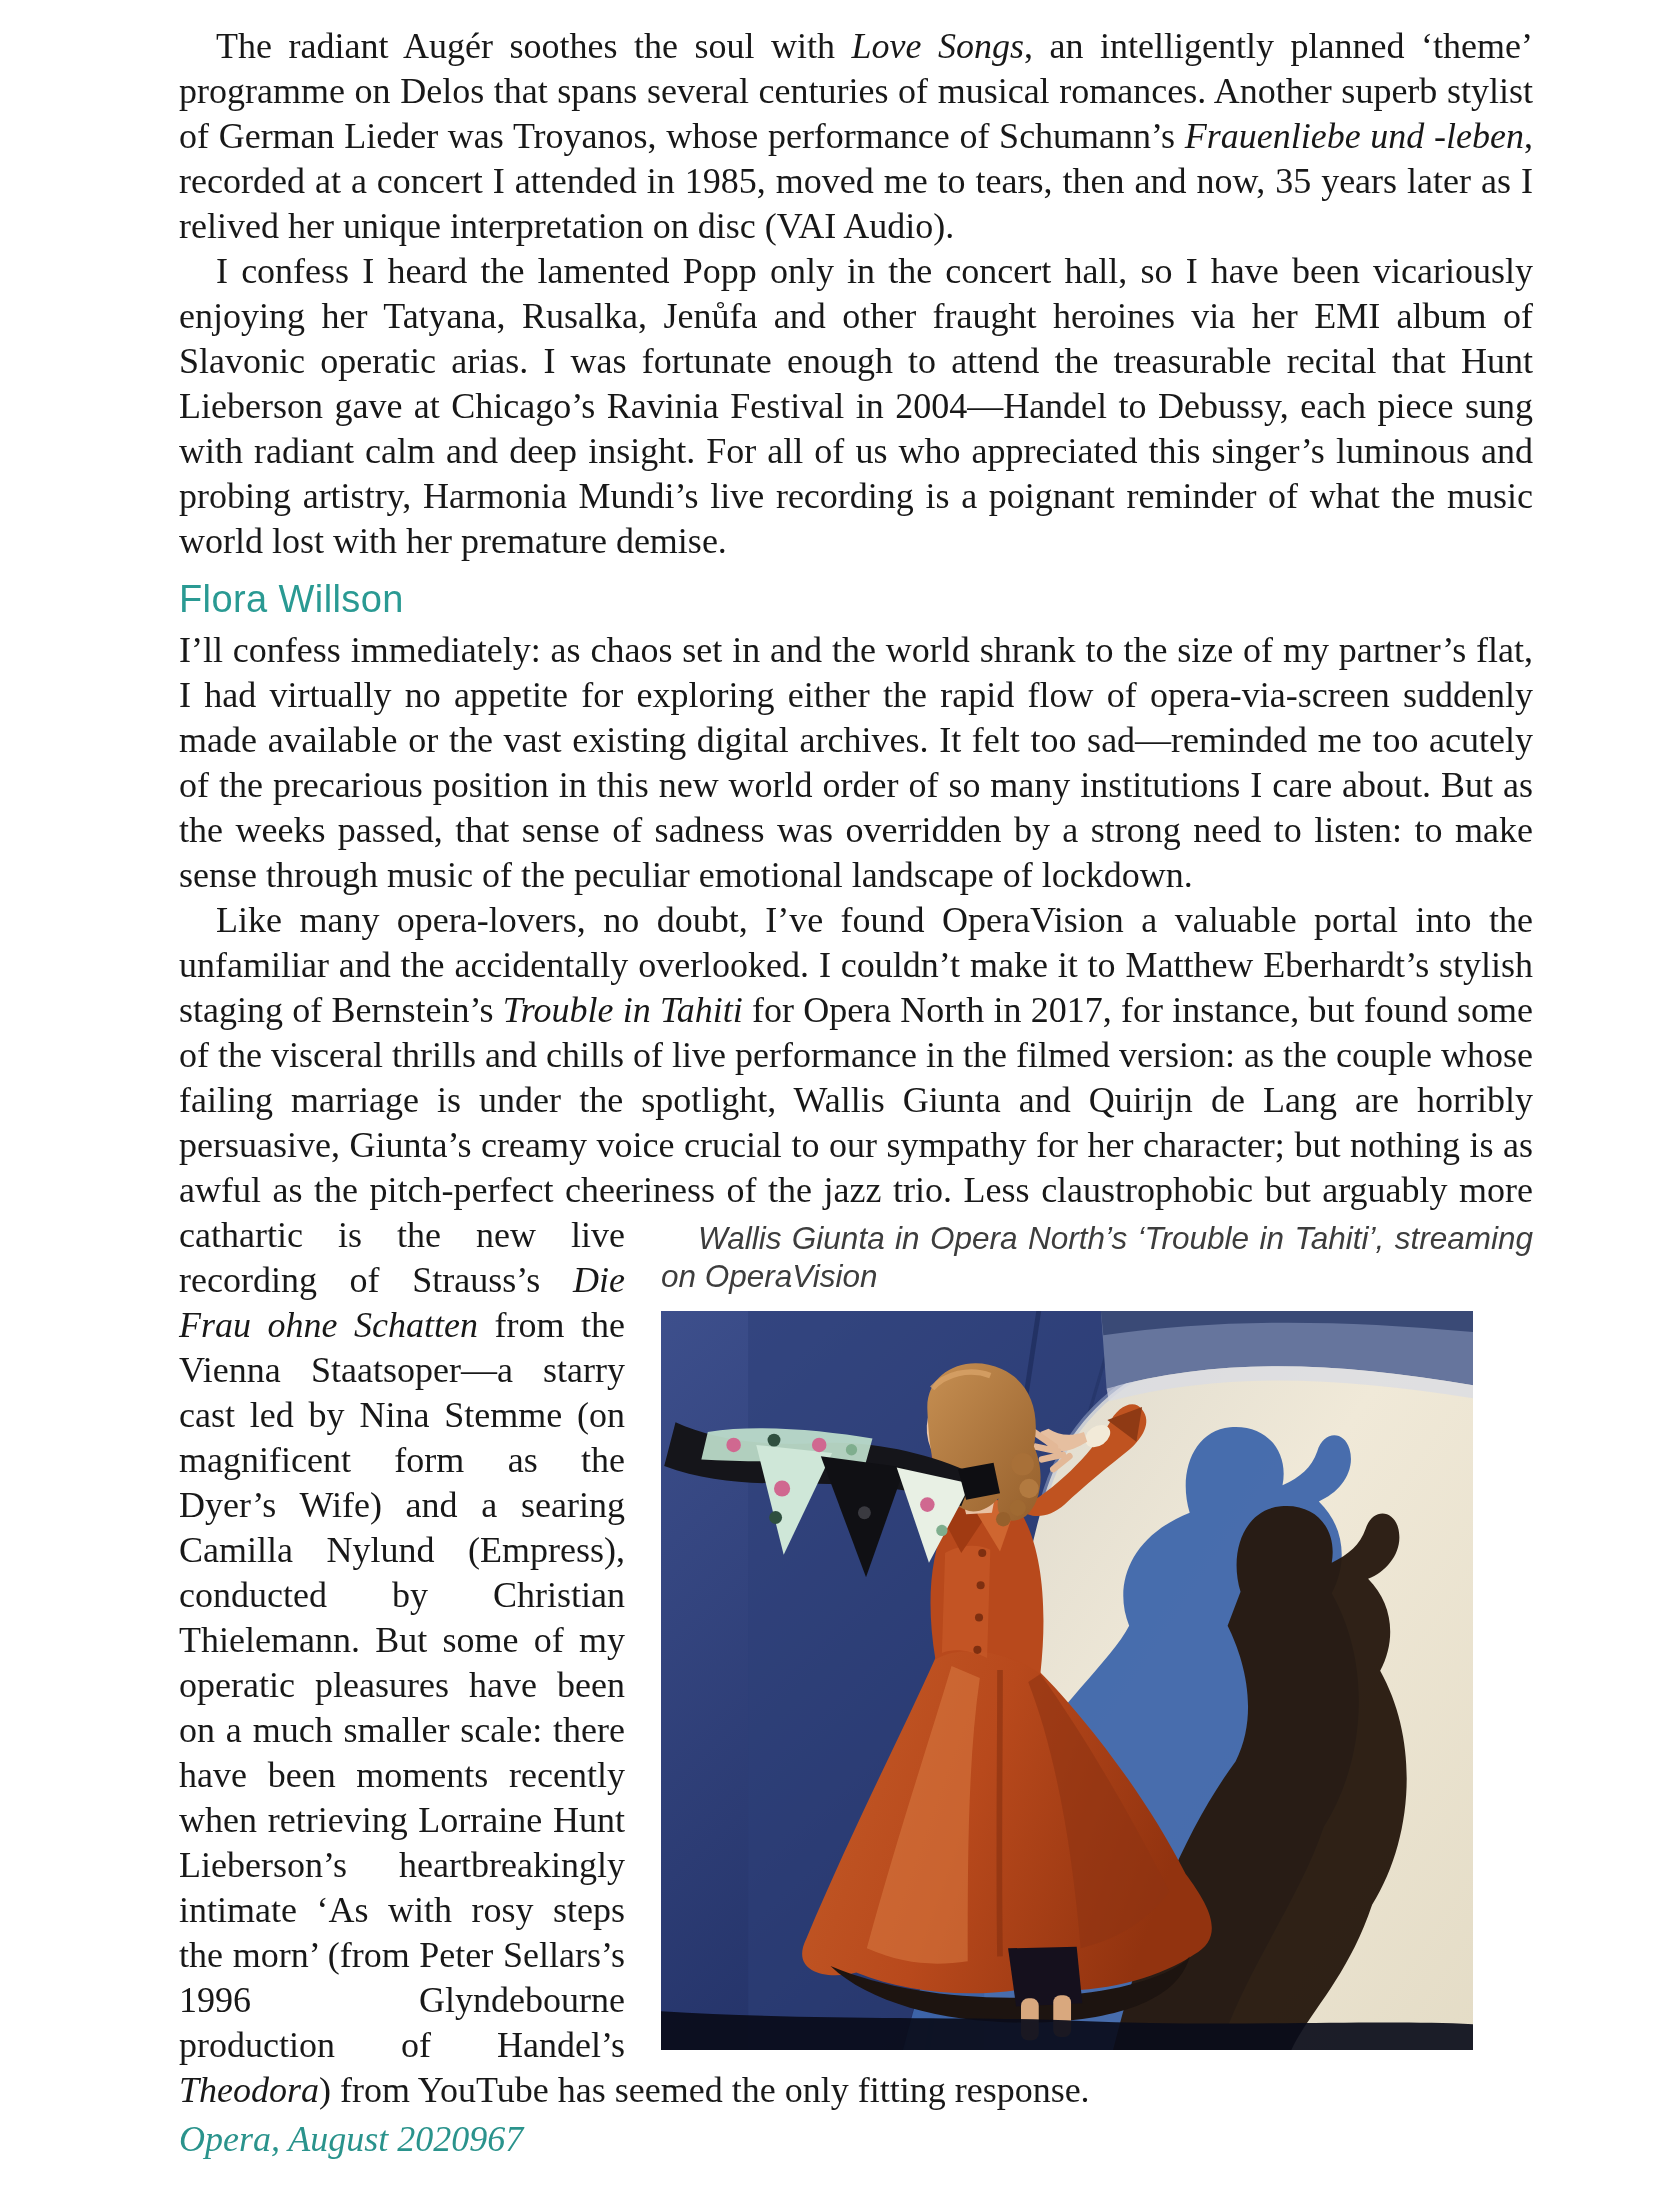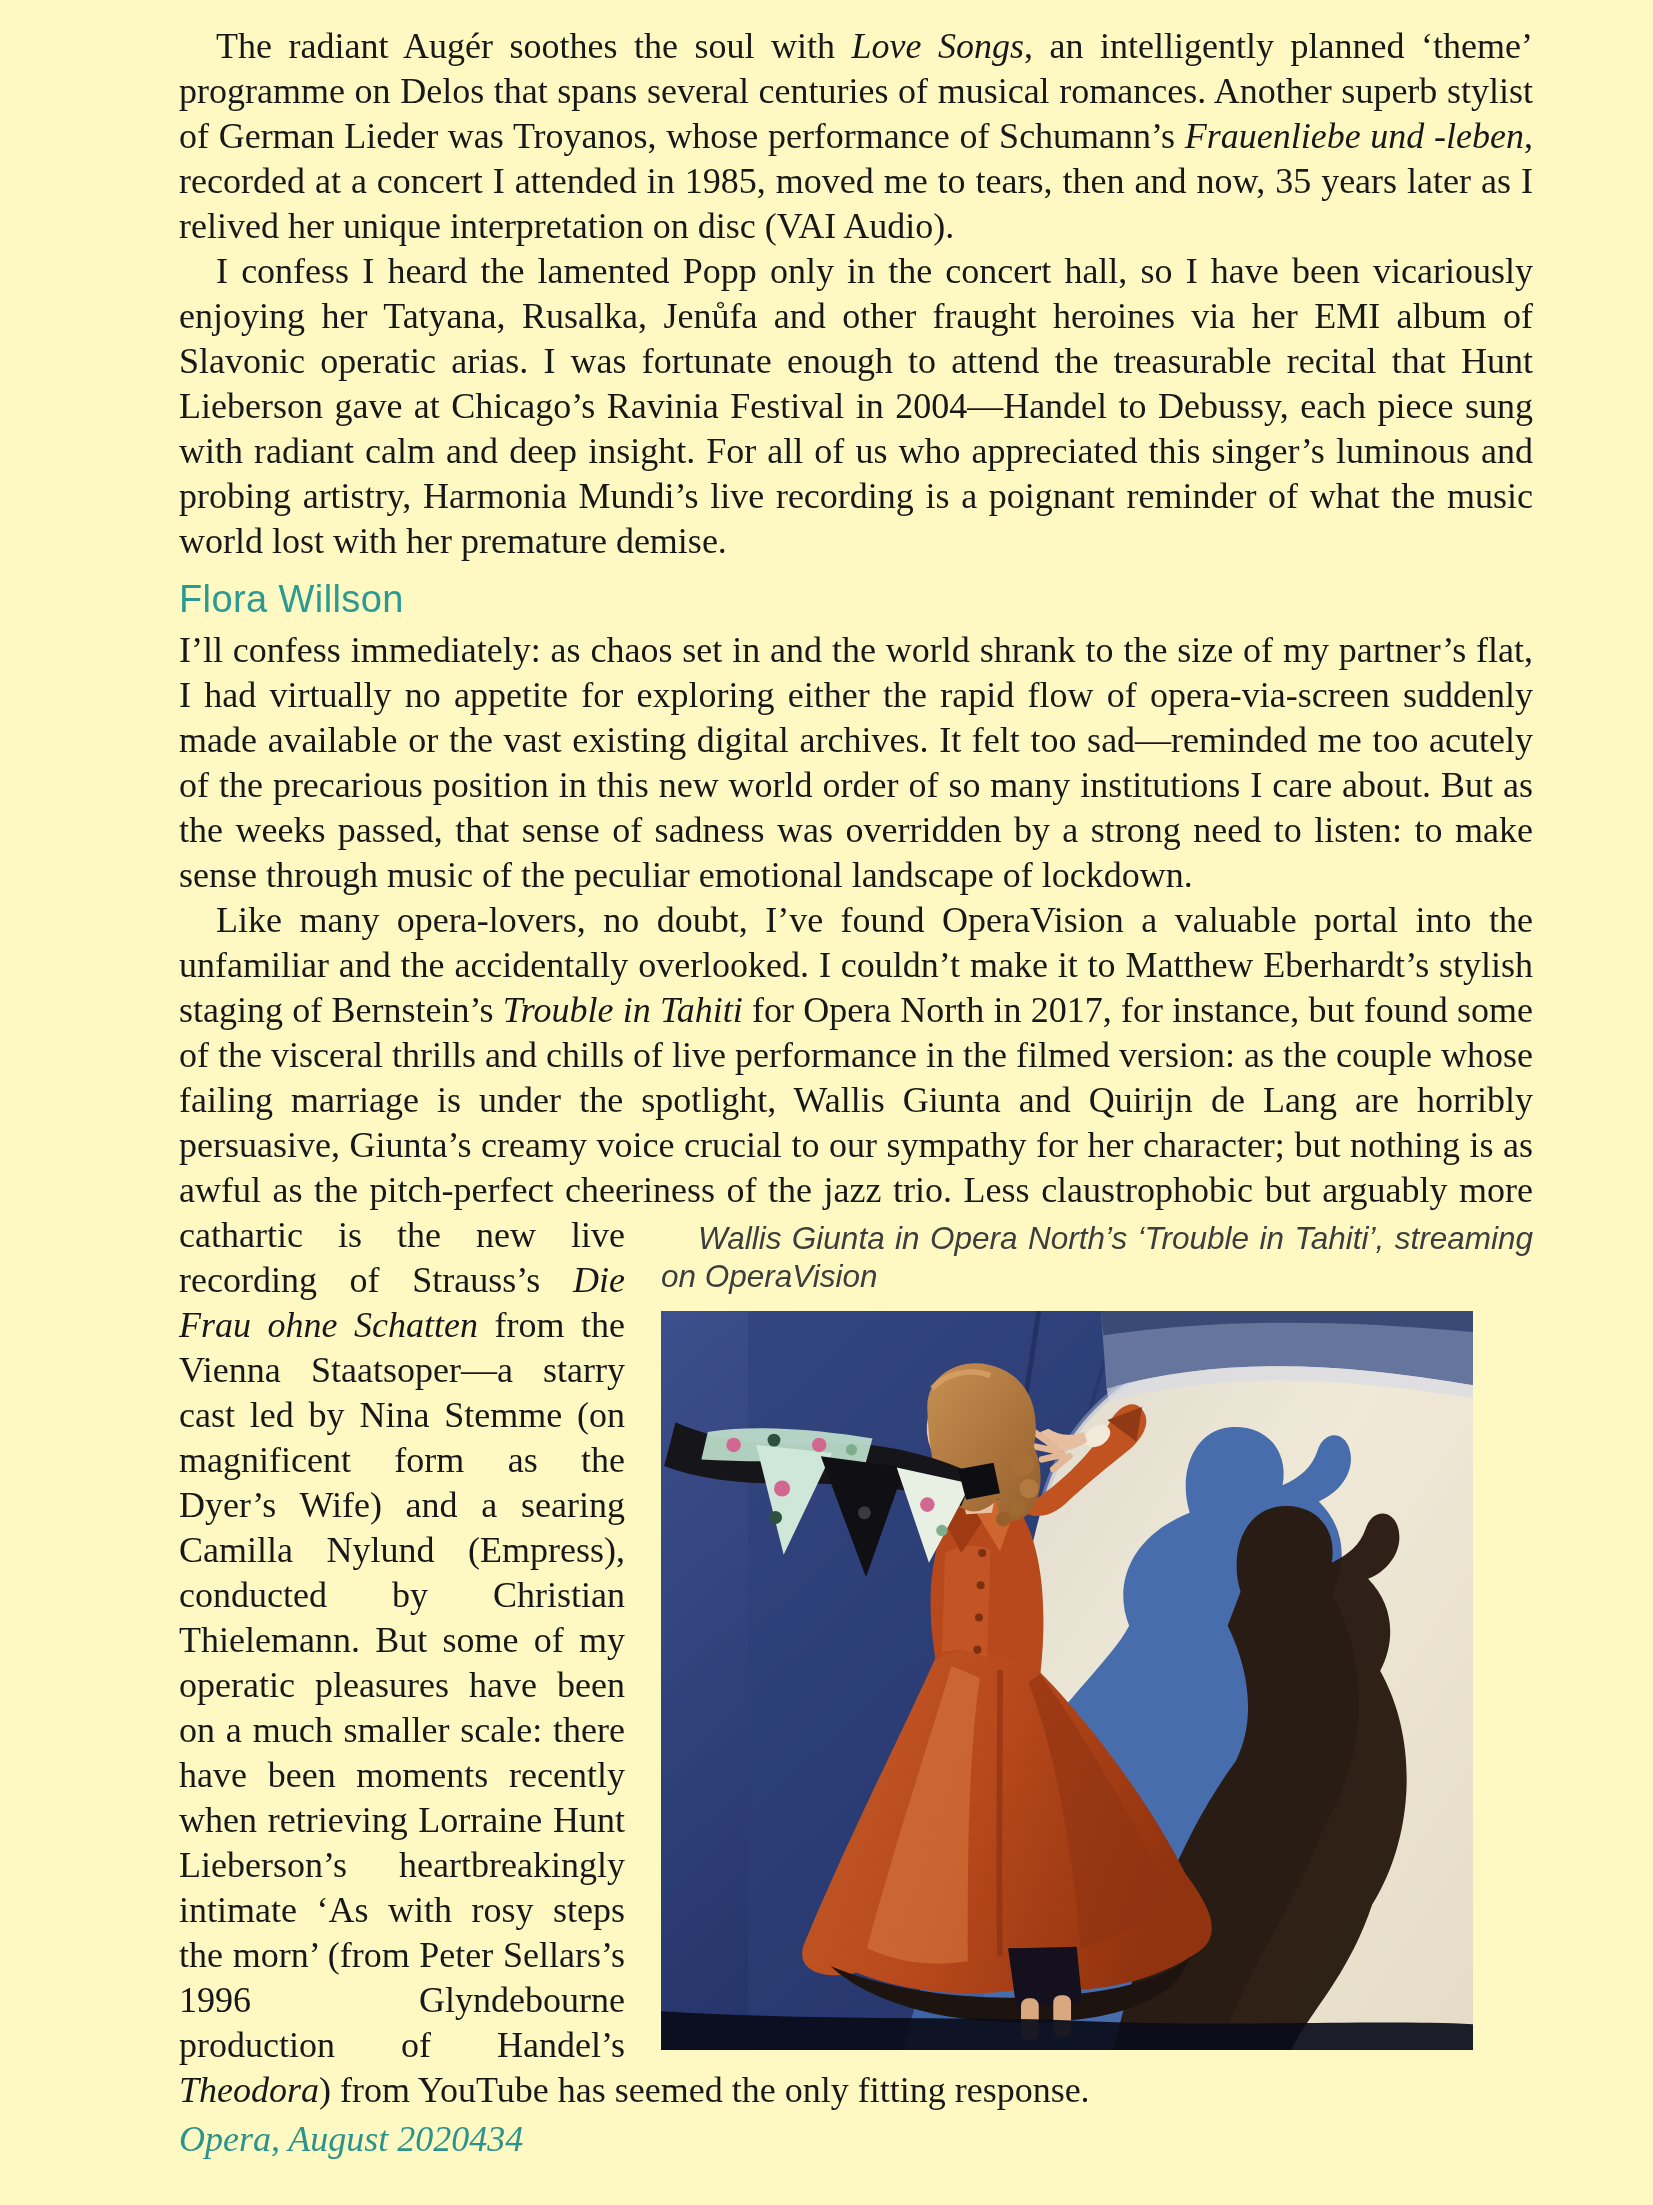"The radiant Augér soothes the" .page { background: #fef9c3 -> #ffffff }
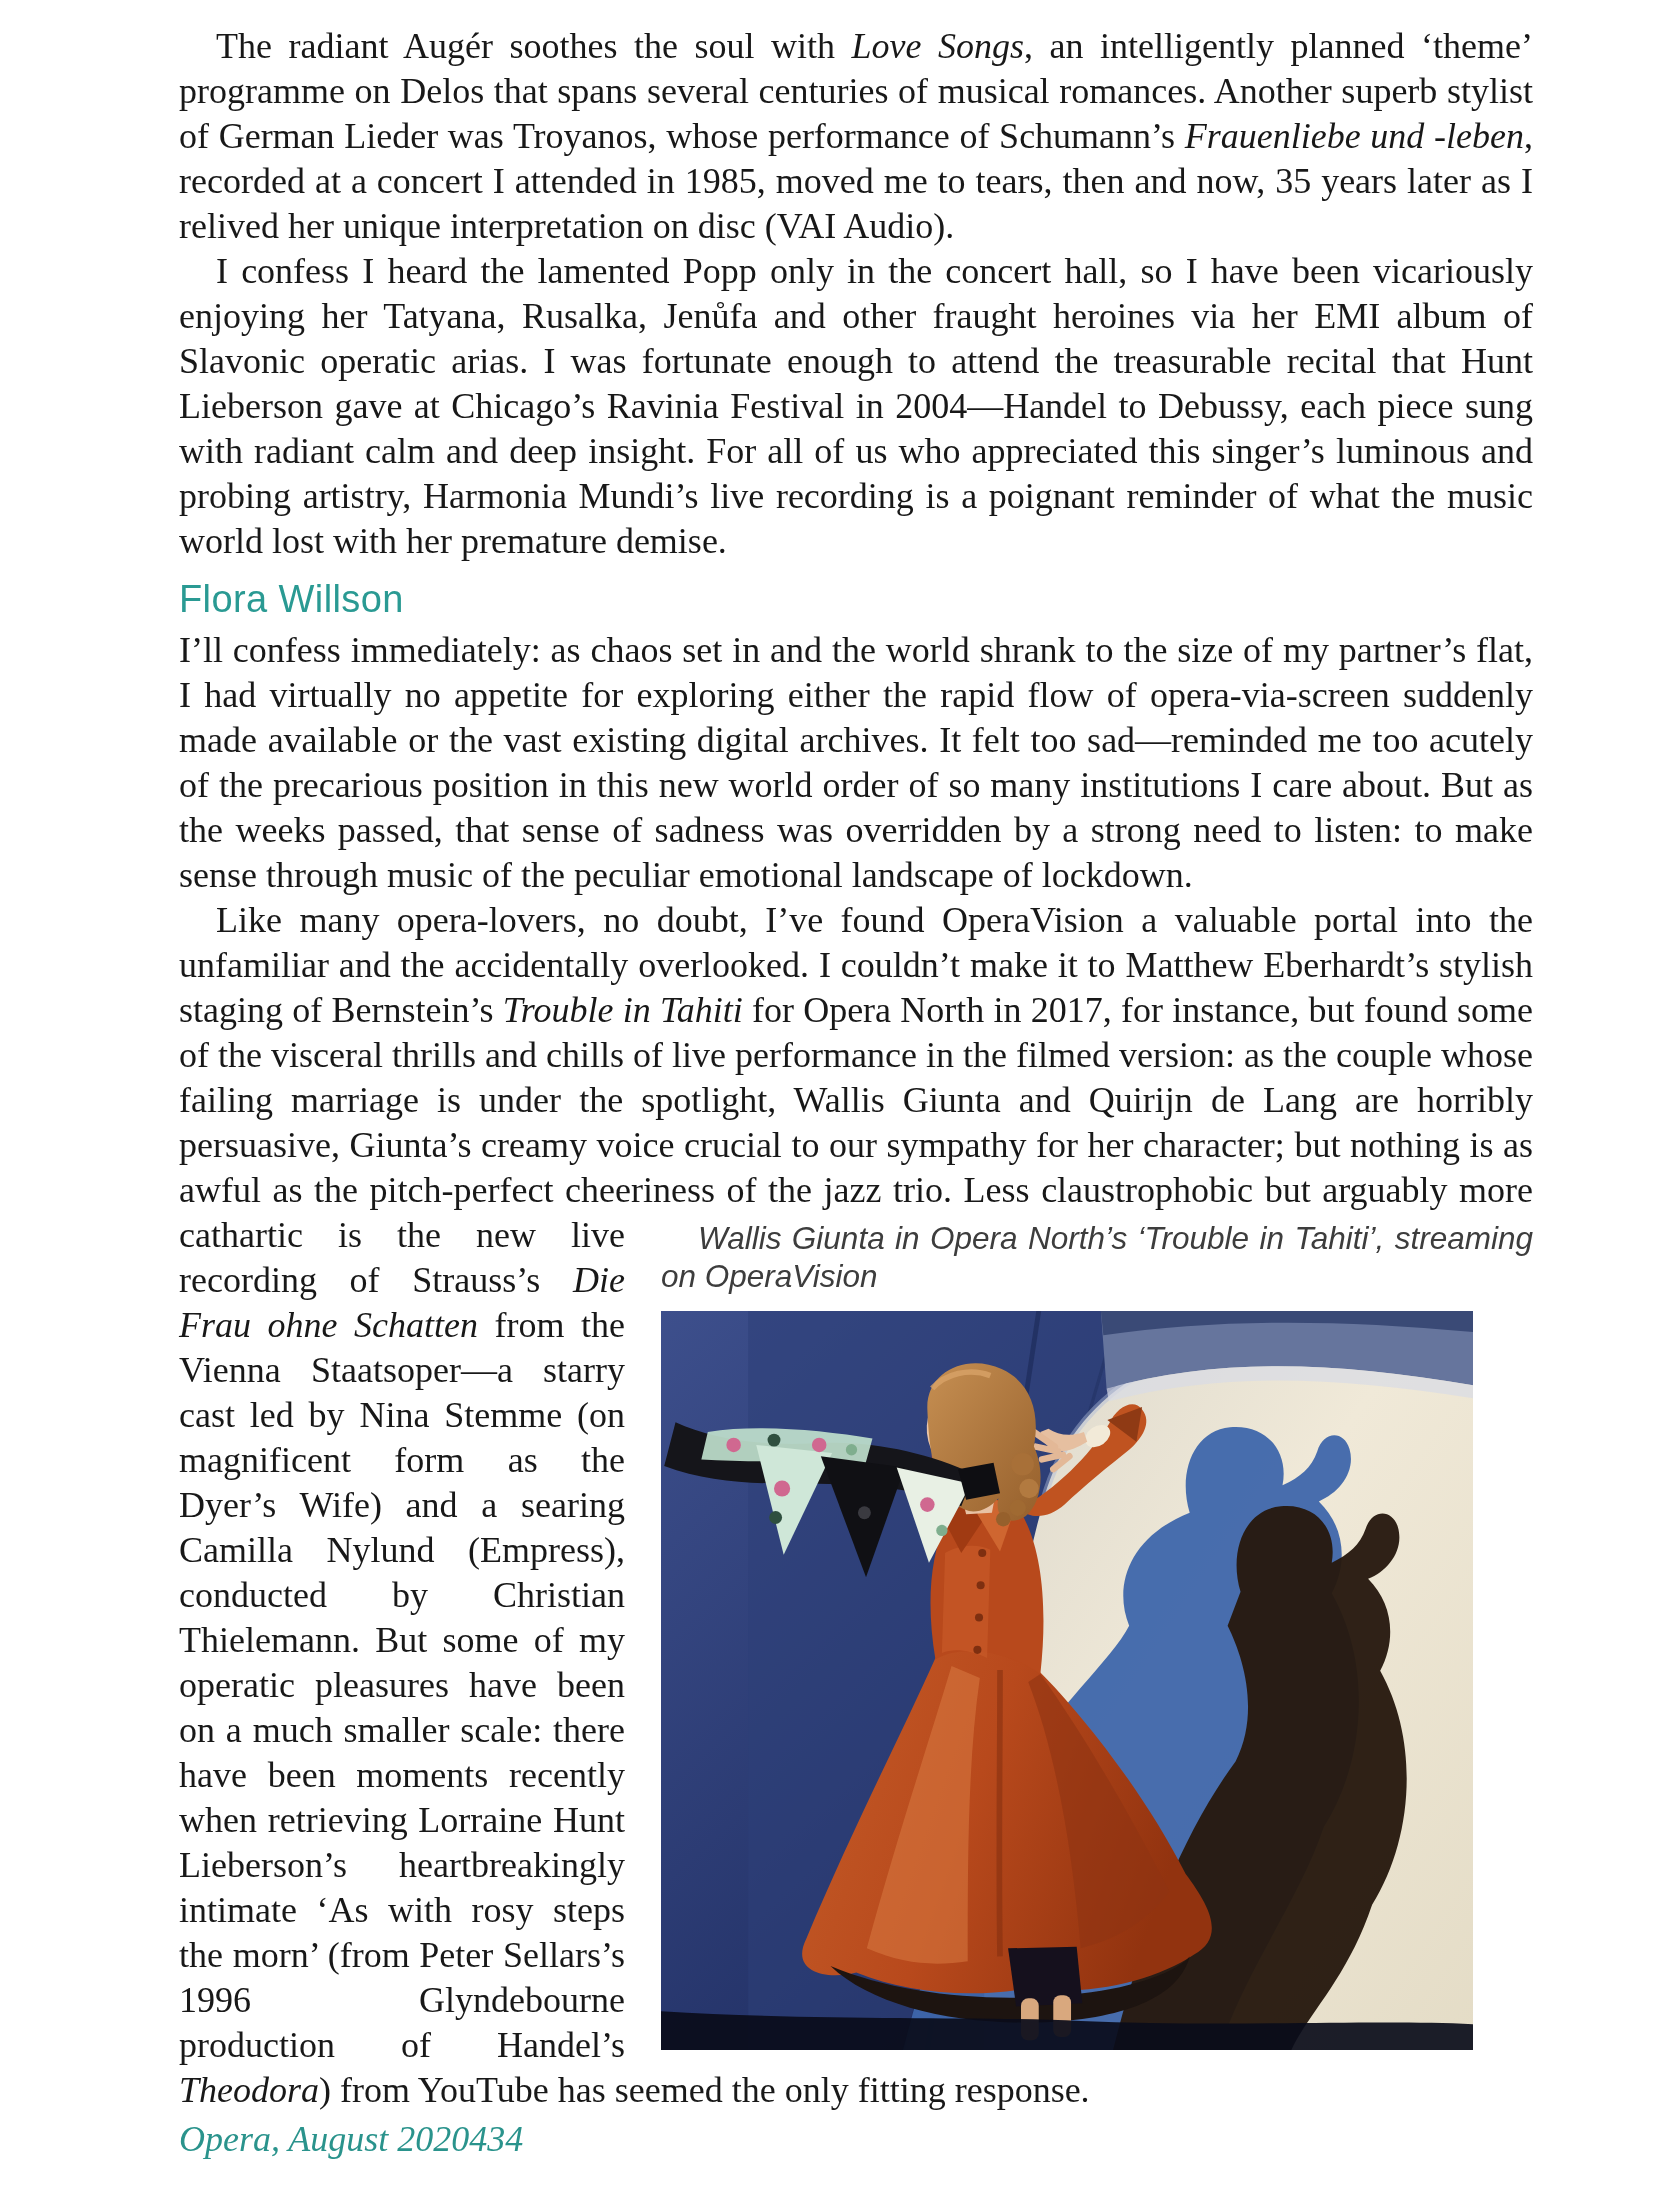"434" span.pageno { text: 434 -> 967 }
